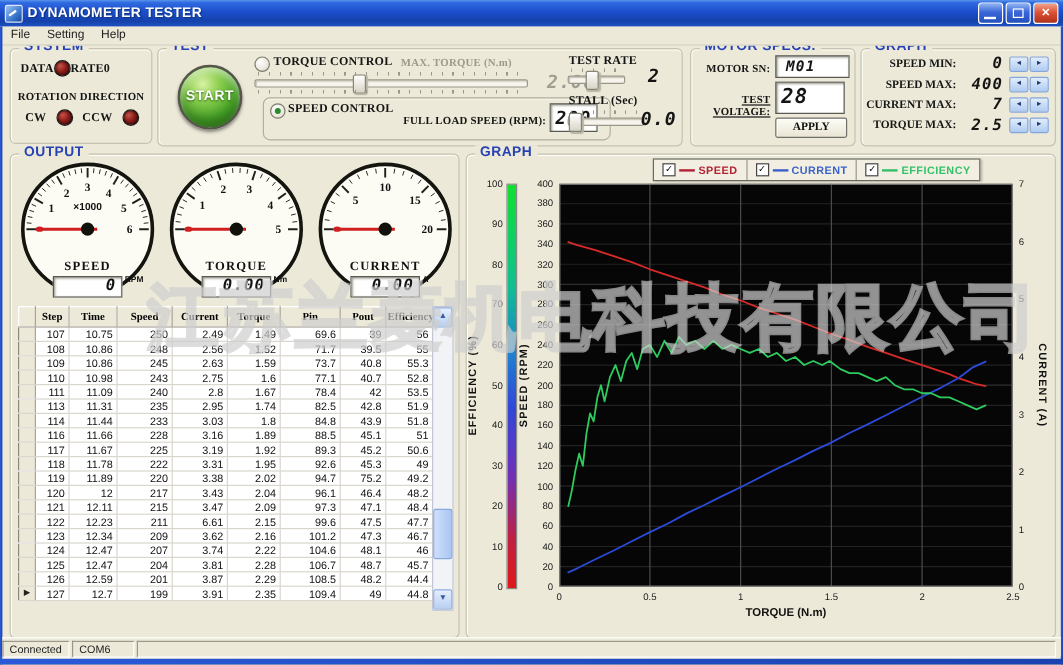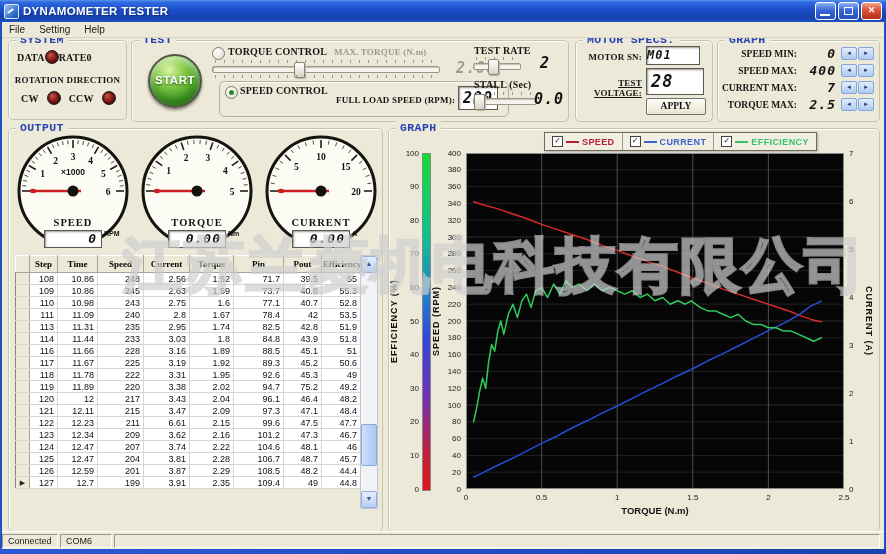"SYSTEM" .gb-title { font-family: Liberation Mono, monospace -> Liberation Sans, sans-serif }
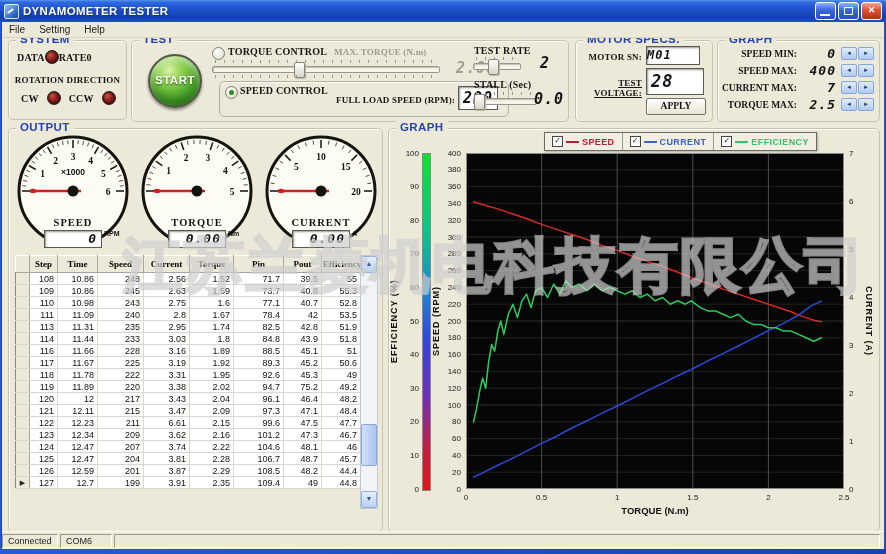"M01" span.lcd { padding-left: 0 -> 8px }
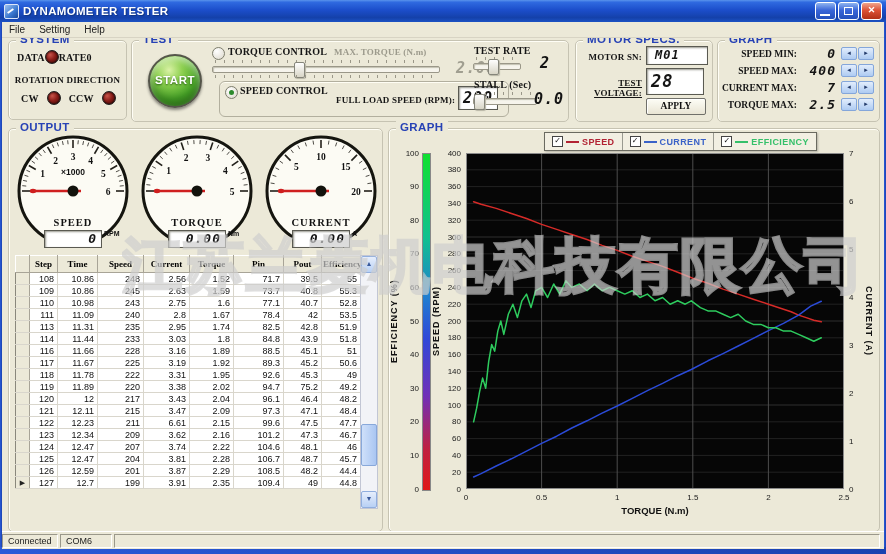"107" tr { html: none -> <tr> <td></td> <td>107</td> <td>10.75</td> <td>250</td> <td>2.49</td> <td>1.49</td> <td>69.6</td> <td>39</td> <td>56</td> </tr> }
